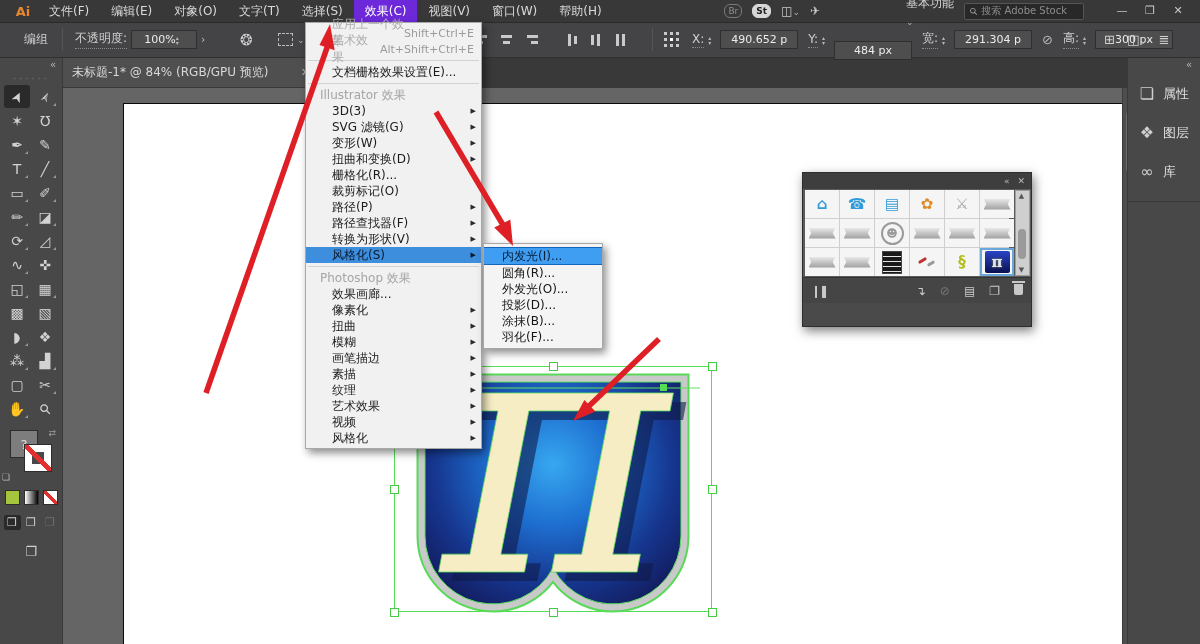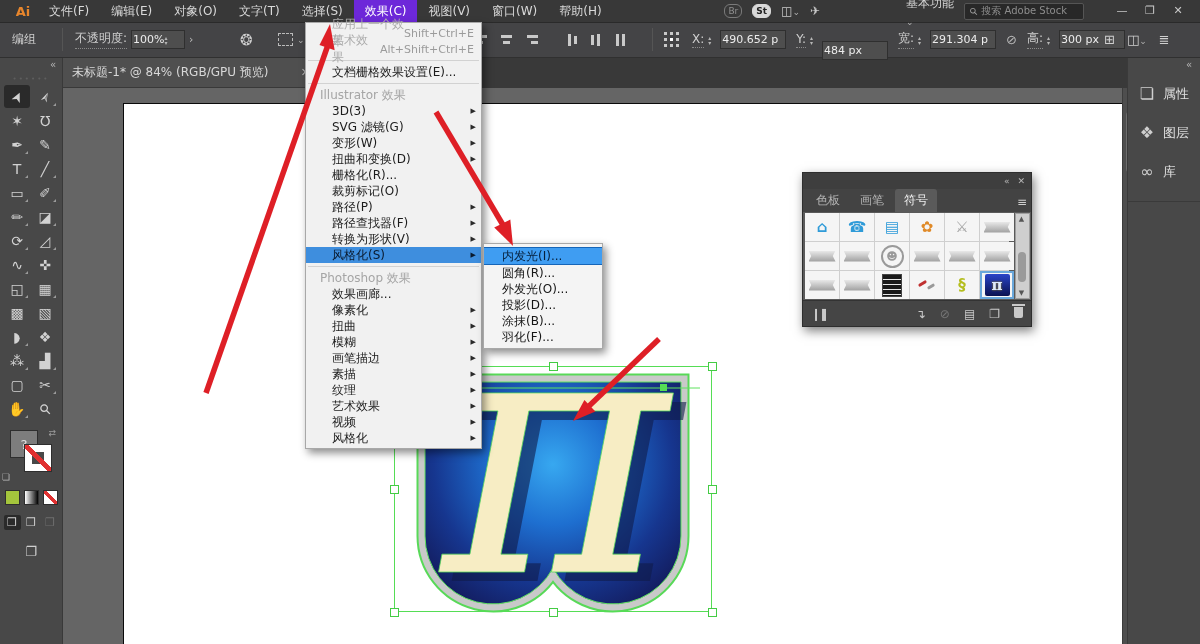"编组" div.cb { left: 12px -> 24px }
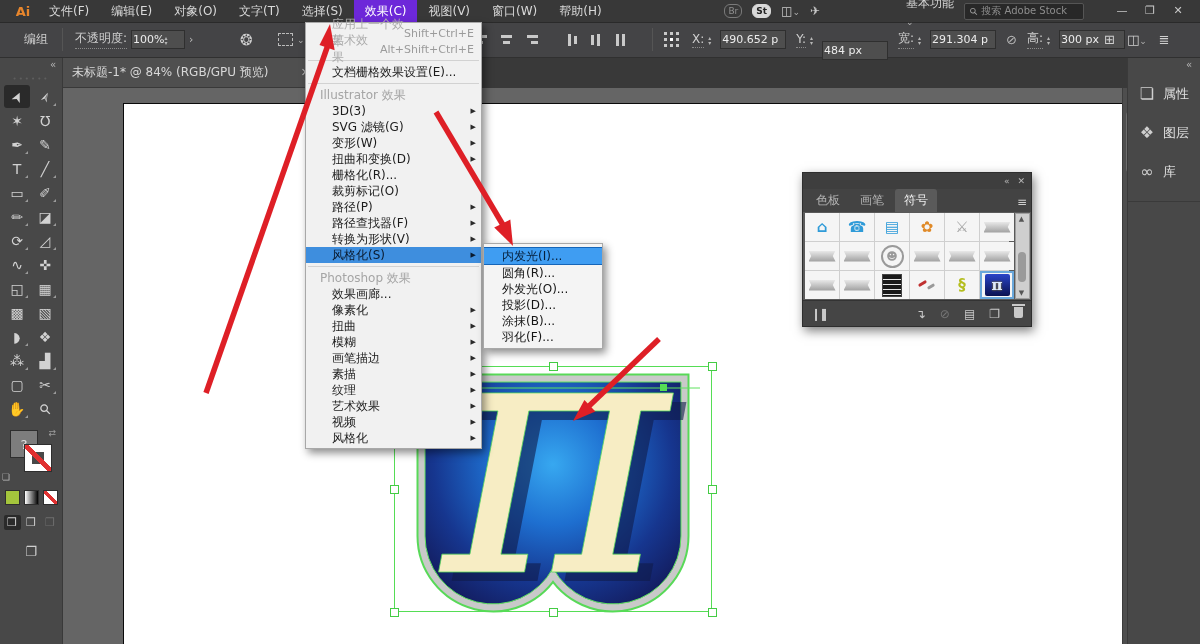"100%" .fld { justify-content: none -> center; padding: 0 1px -> 0 7px }
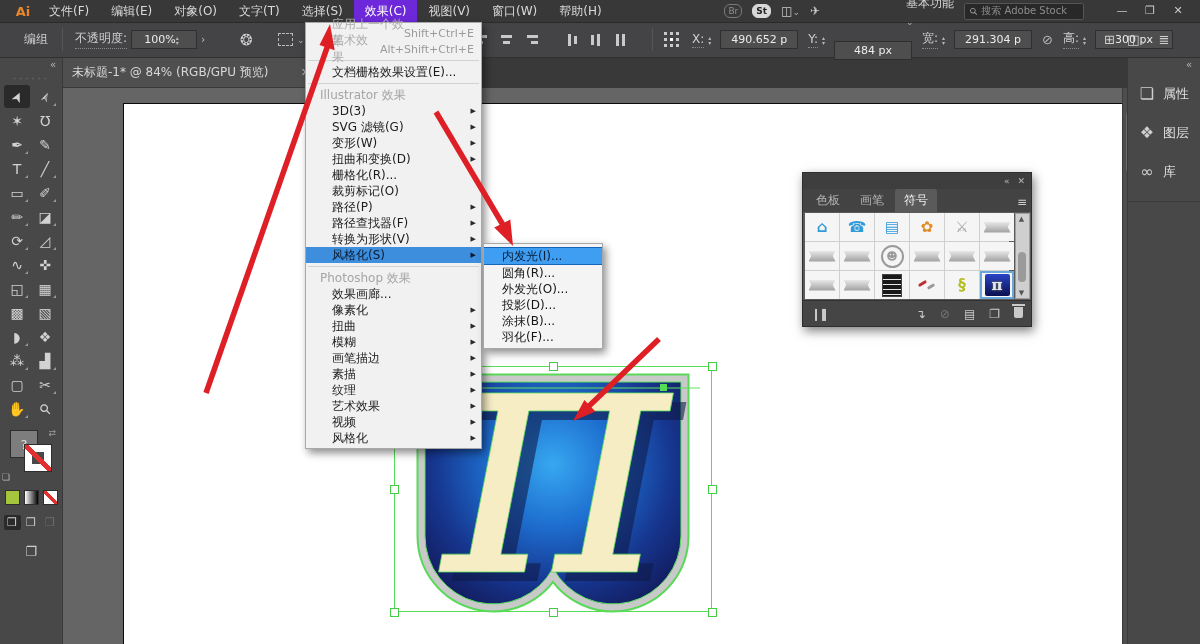"色板" div.sp-tabs { html: <div> <div>色板</div> <div>画笔</div> <div>符号</div> <span>≡</span> </div> -> none }
